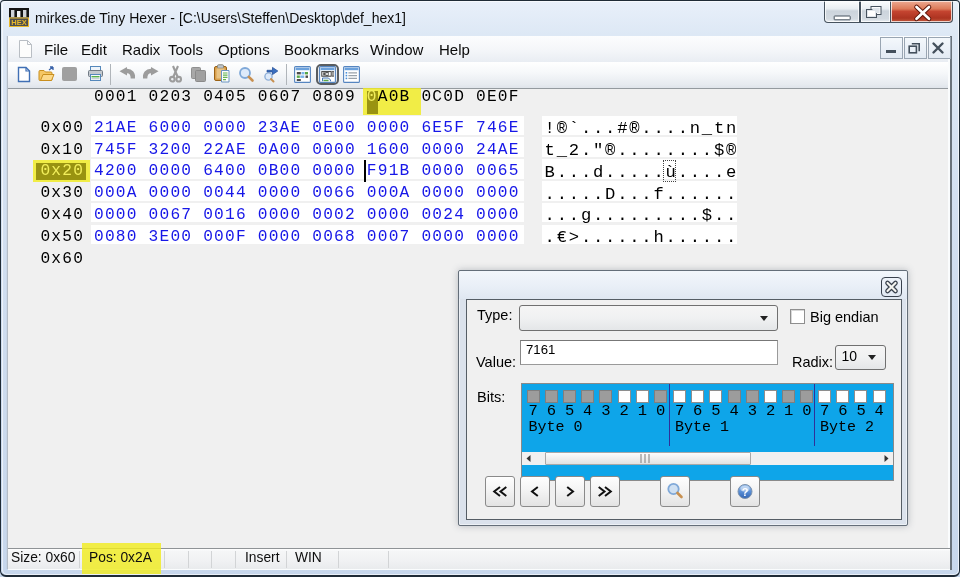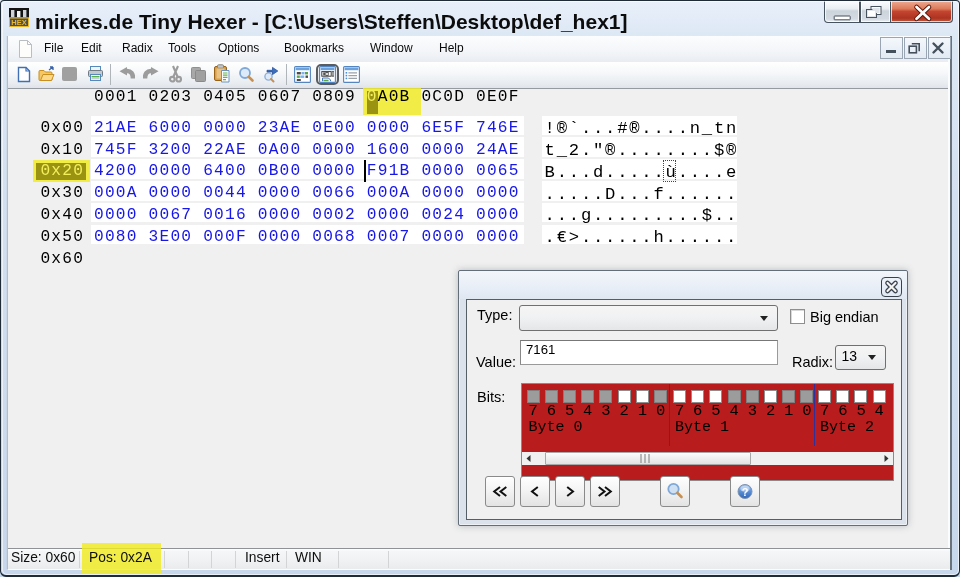"mirkes.de Tiny Hexer -" #title { font-size: 21px -> 14px; font-weight: bold -> none }
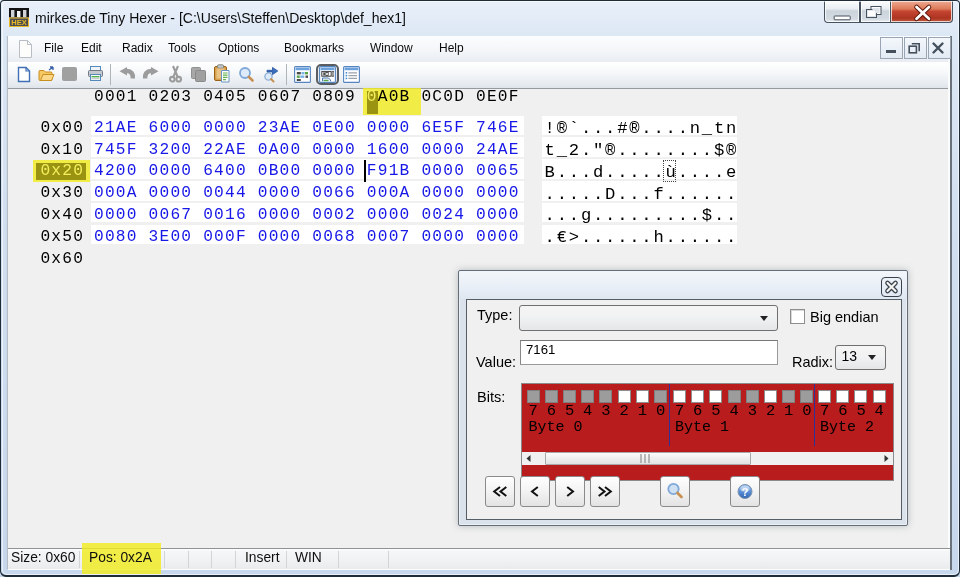"File" .mitem { font-size: 12px -> 15px }
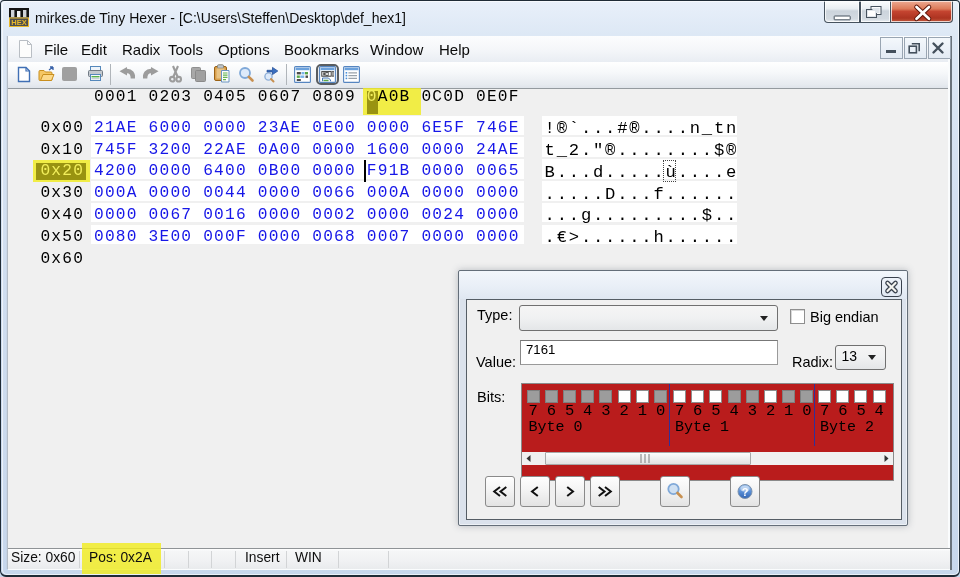"13" div.ctext { text: 13 -> 10 }
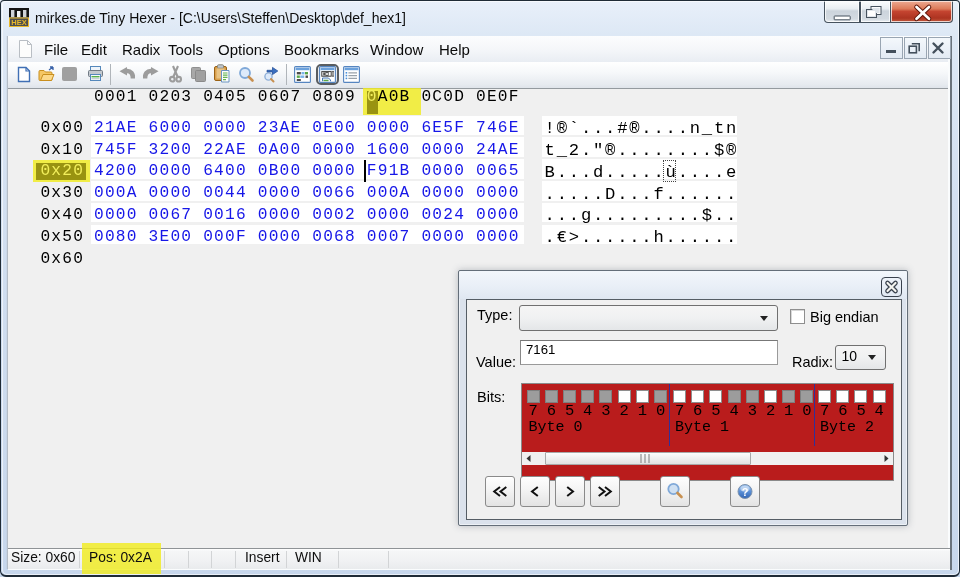"76543210" div.a { background: #b91c1c -> #0ea5e9 }
